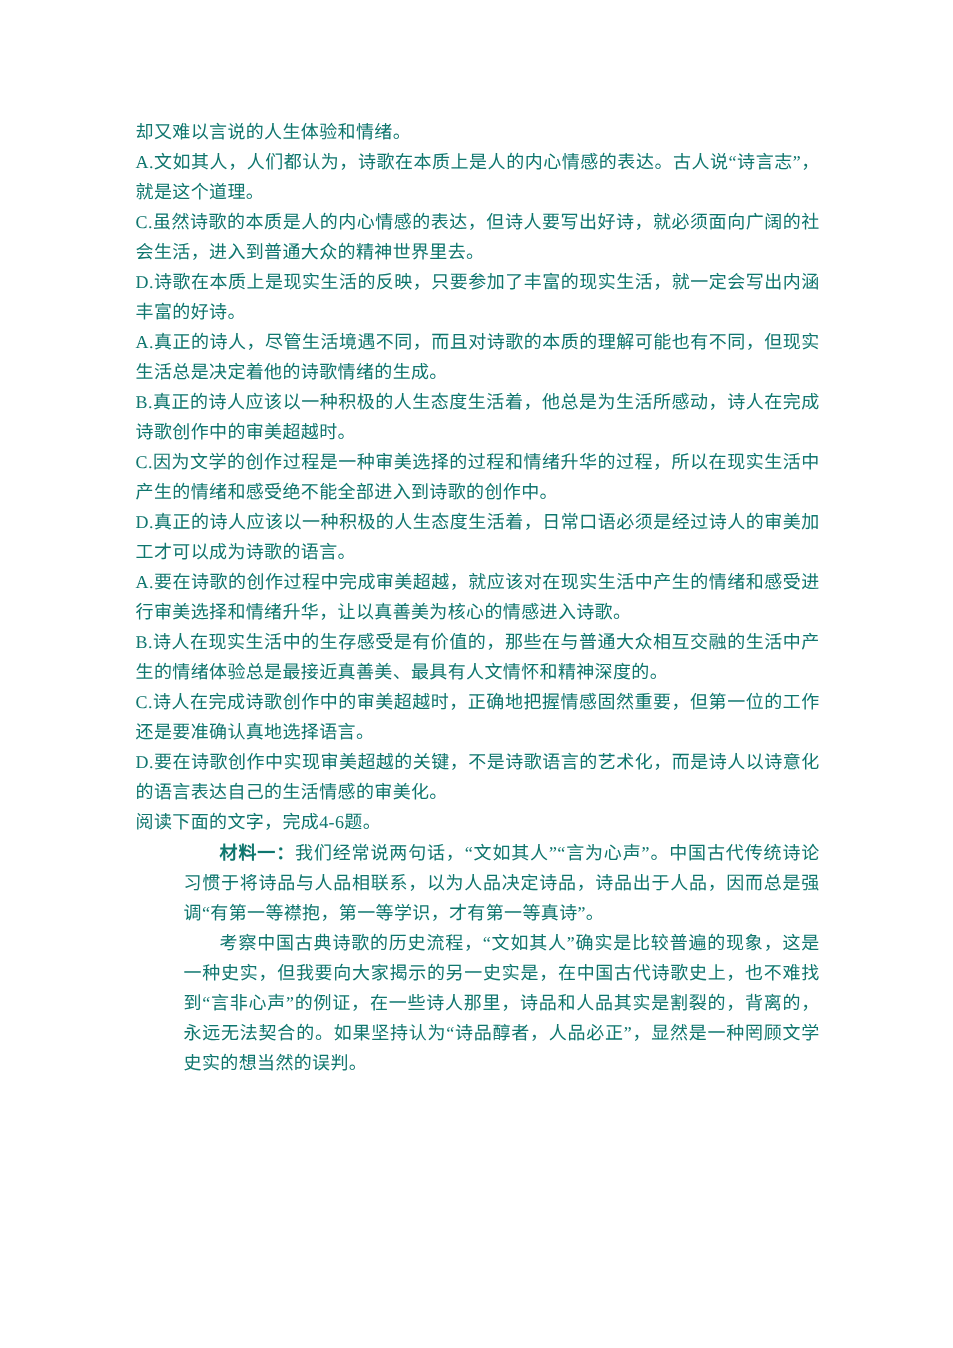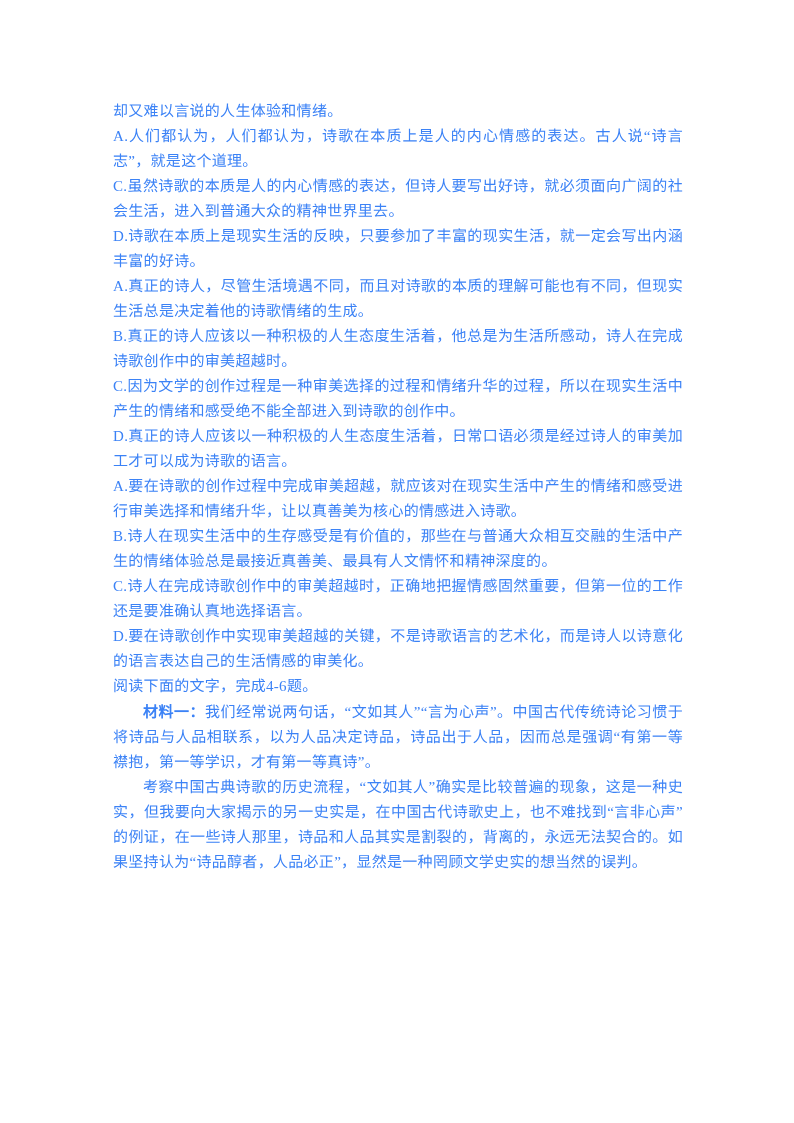"却又难以言说的人生体验和情绪。" .page { color: #3b82f6 -> #0f766e }
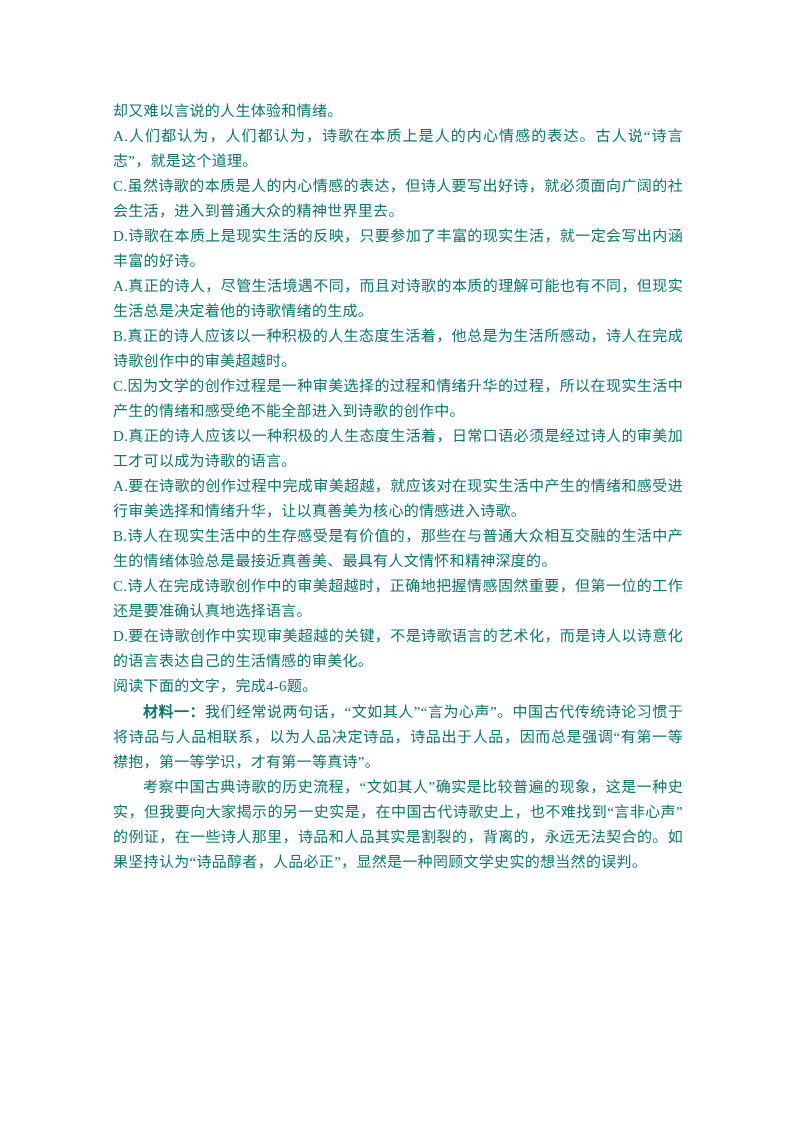"A.人们都认为，人们都认为，诗歌在本质上是人的内心情感的表达。古人说“诗言志”，" p { text: A.人们都认为 -> A.文如其人 }
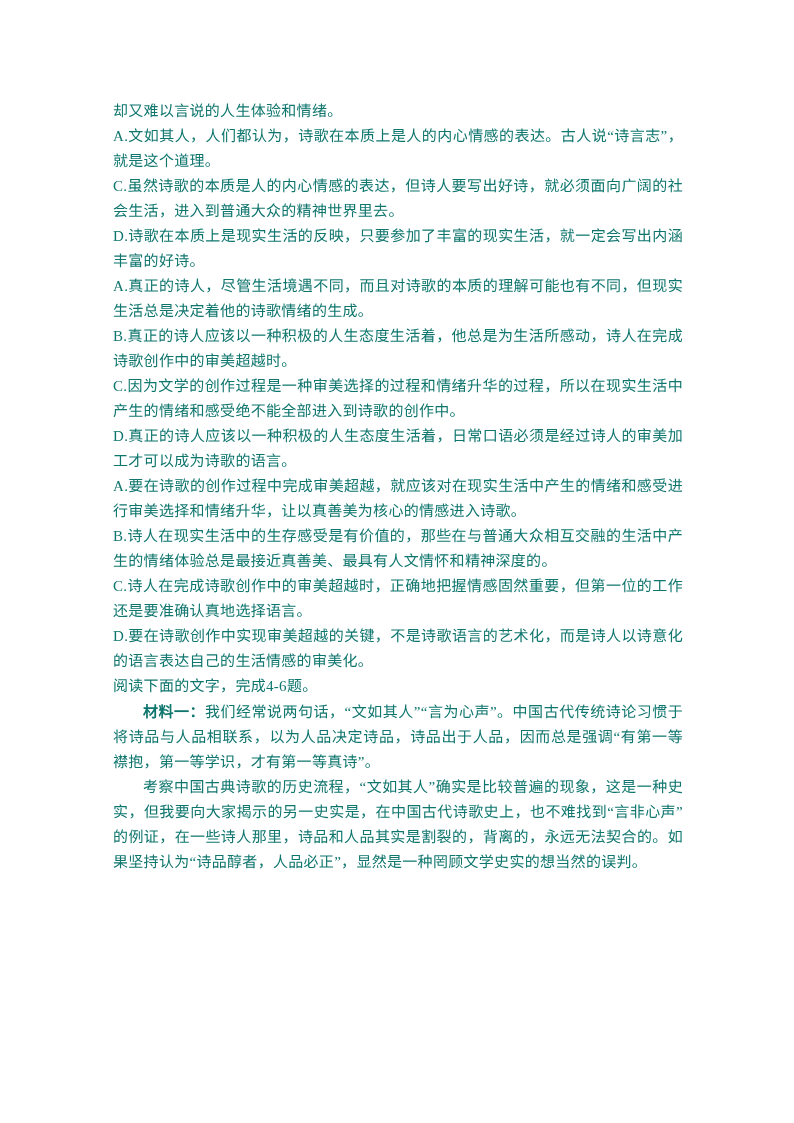"材料一：我们经常说两句话，“文如其人”“言为心声”。中国古代传统诗论习惯于将诗品" p.indent { margin-left: none -> 40px }
